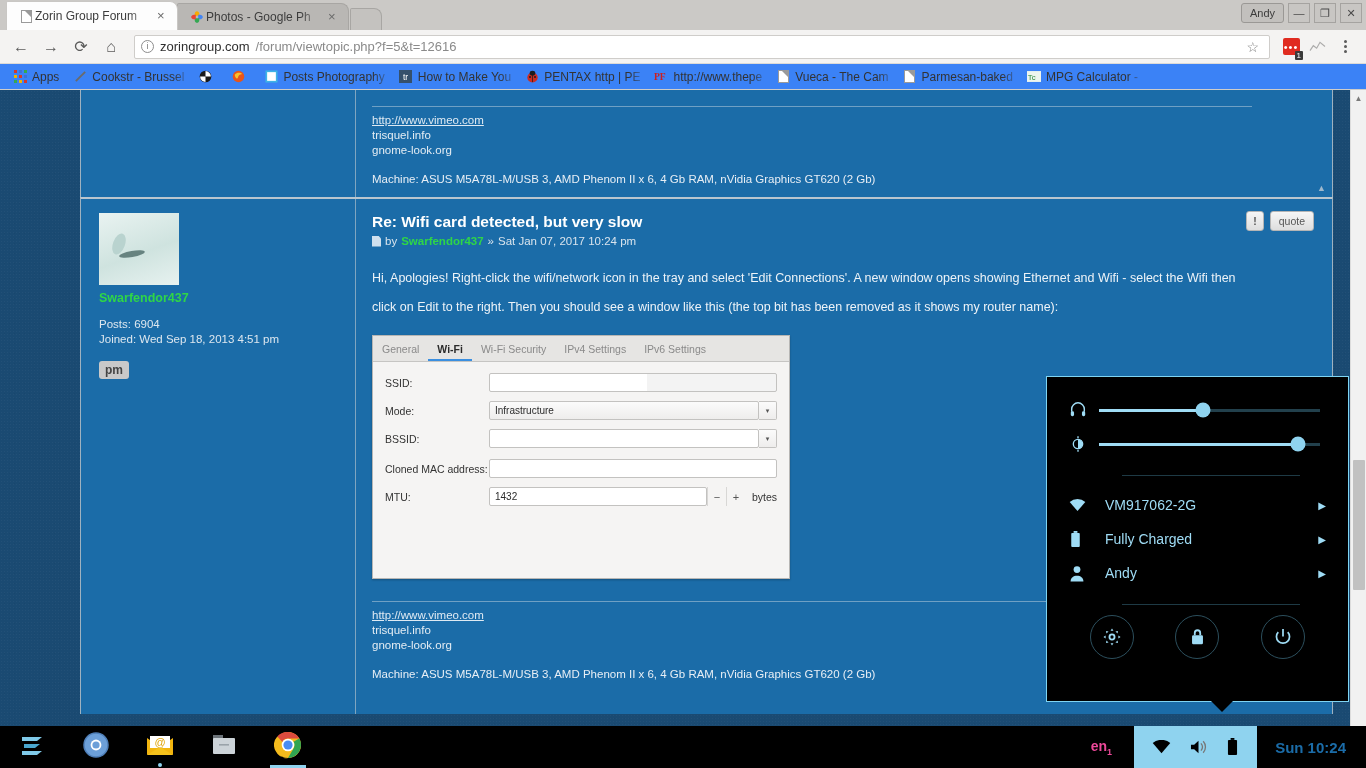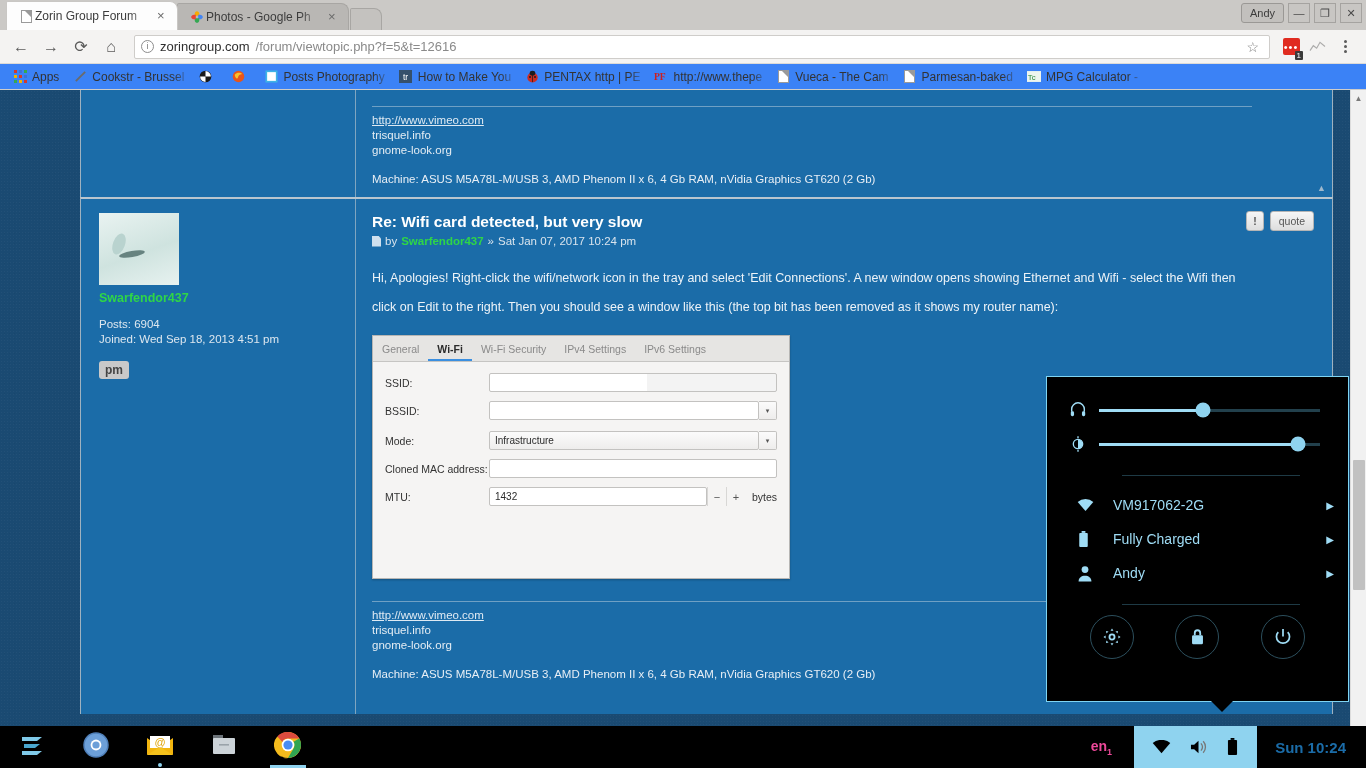"BSSID:" div.frow { order: before "Mode:" -> after "Mode:" }
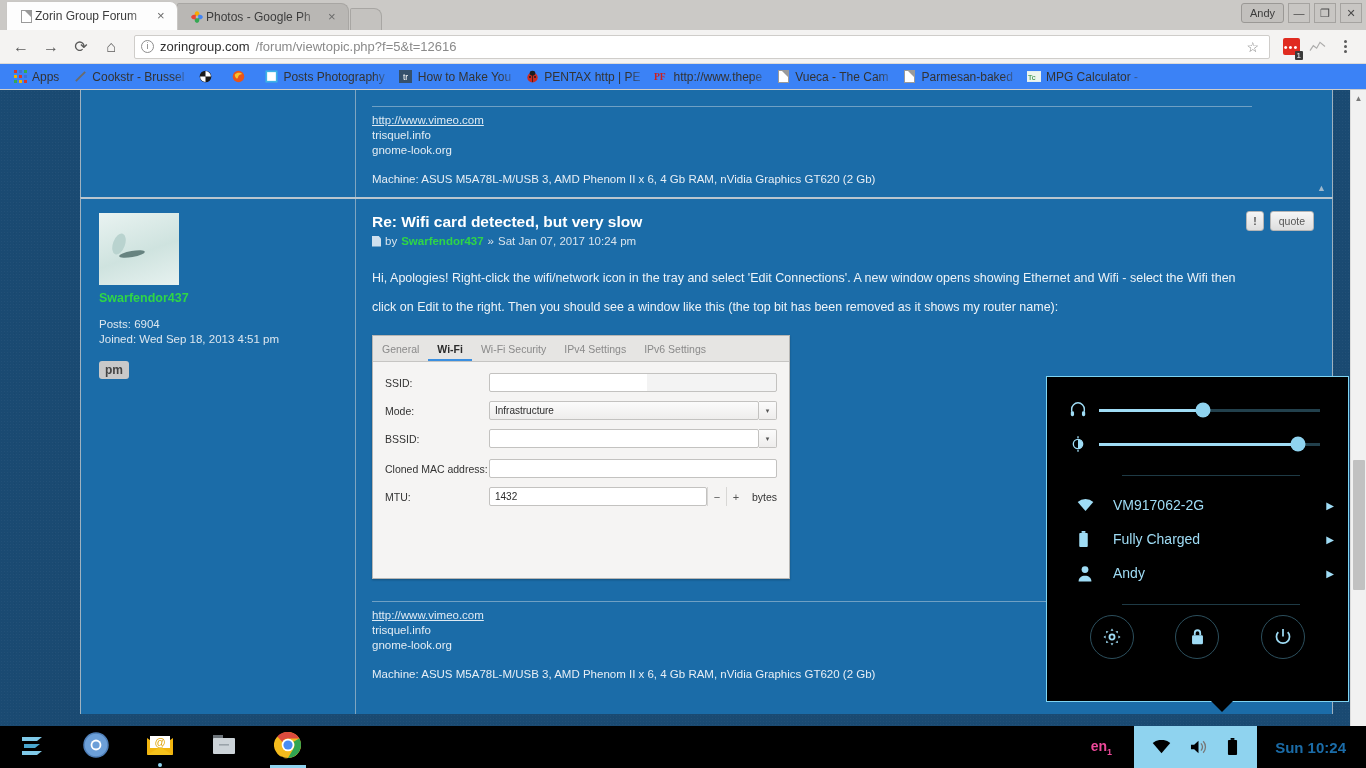"VM917062-2G" .tray-item { margin-left: 16px -> none; padding: 0 14px -> 0 22px }
